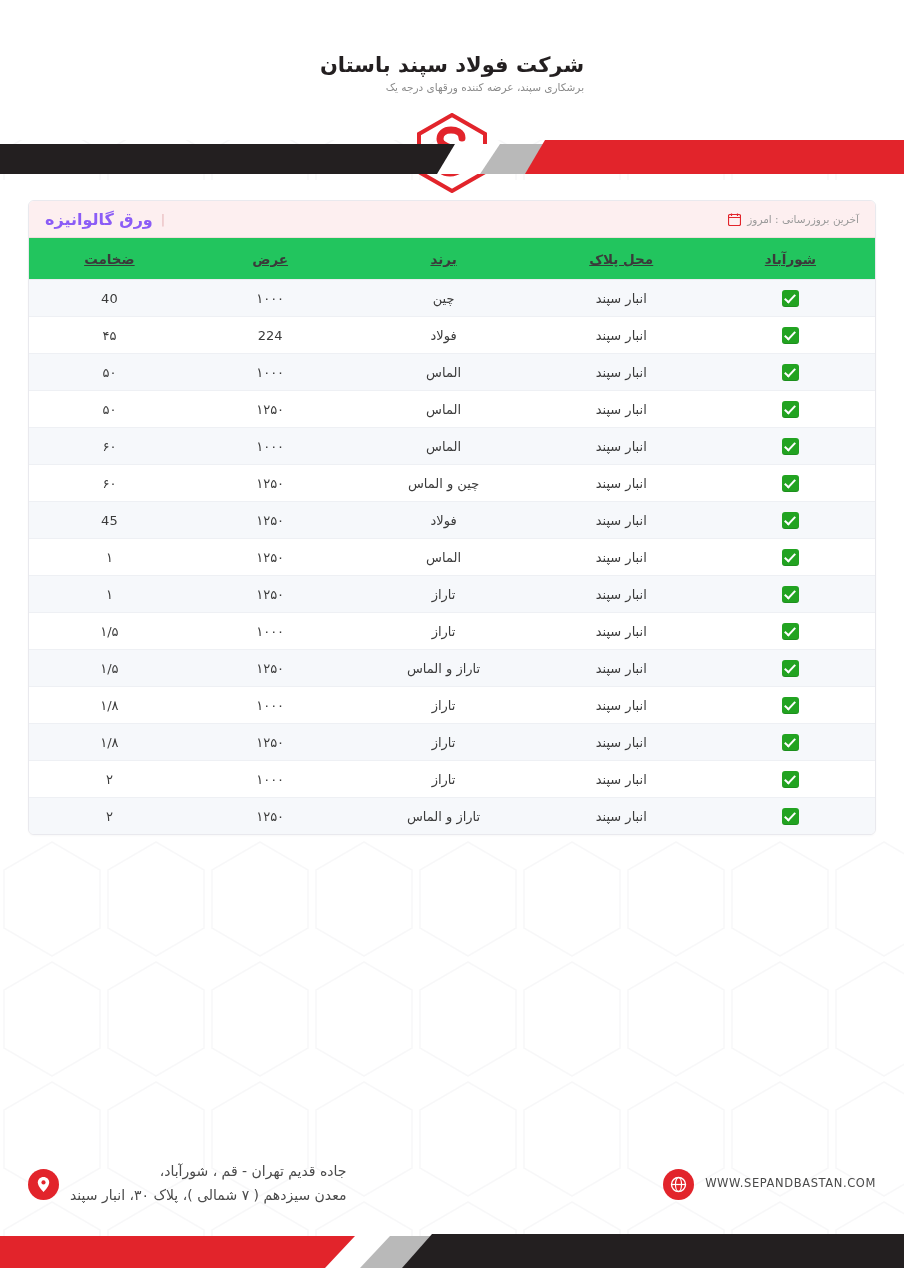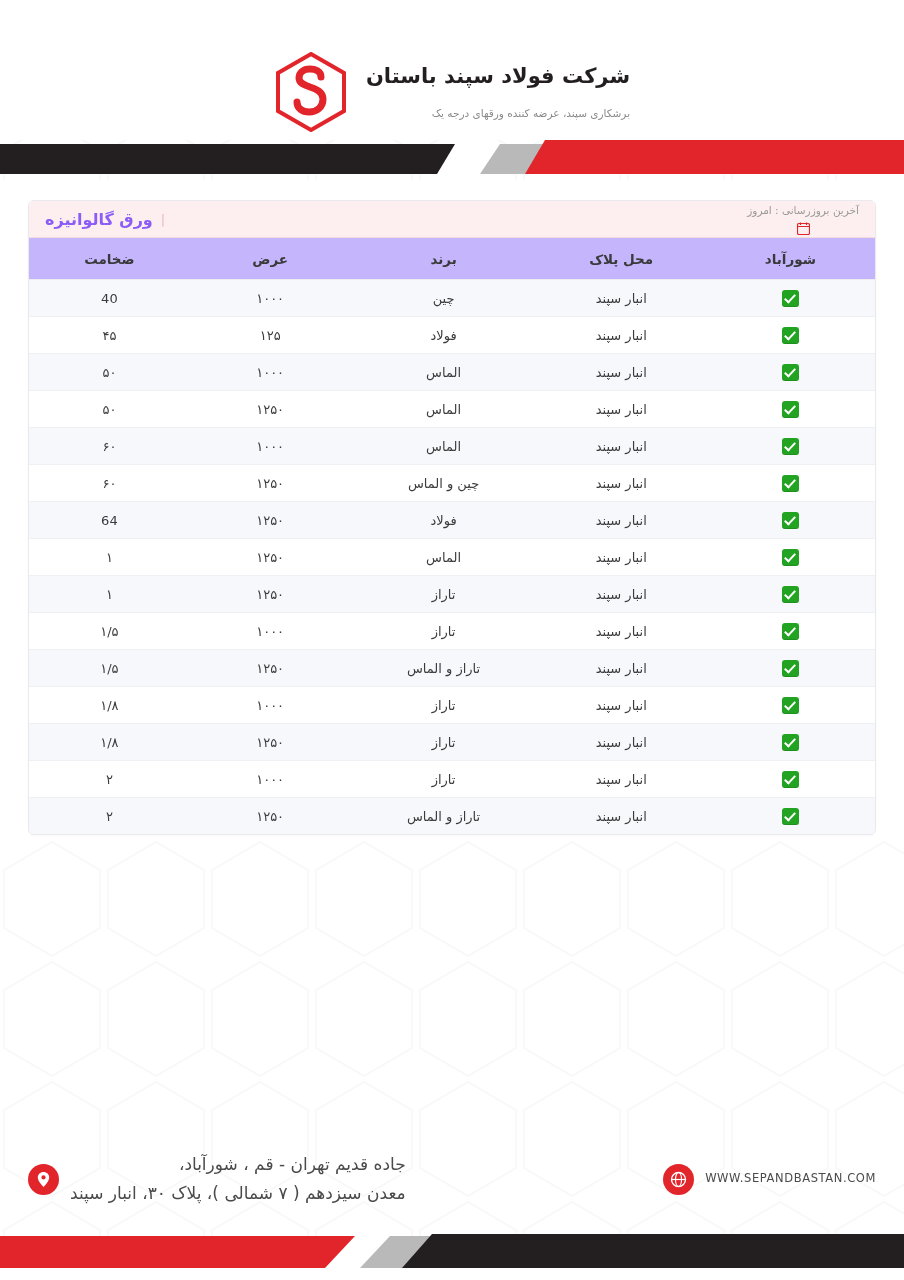"شرکت فولاد سپند باستان" .brand { flex-direction: row -> column }
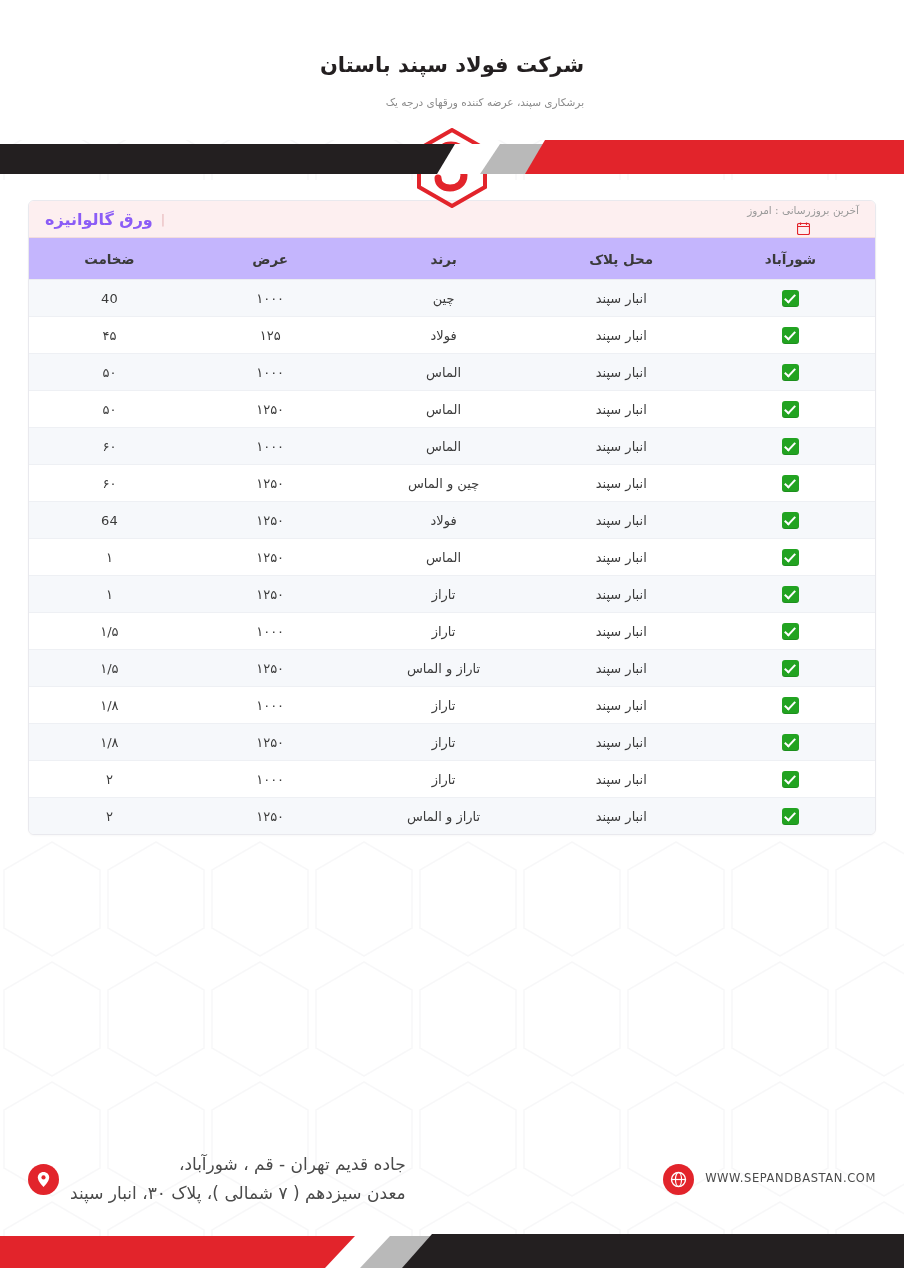"برشکاری سپند، عرضه کننده ورقهای" .brand-sub { margin-top: 16px -> 1px }
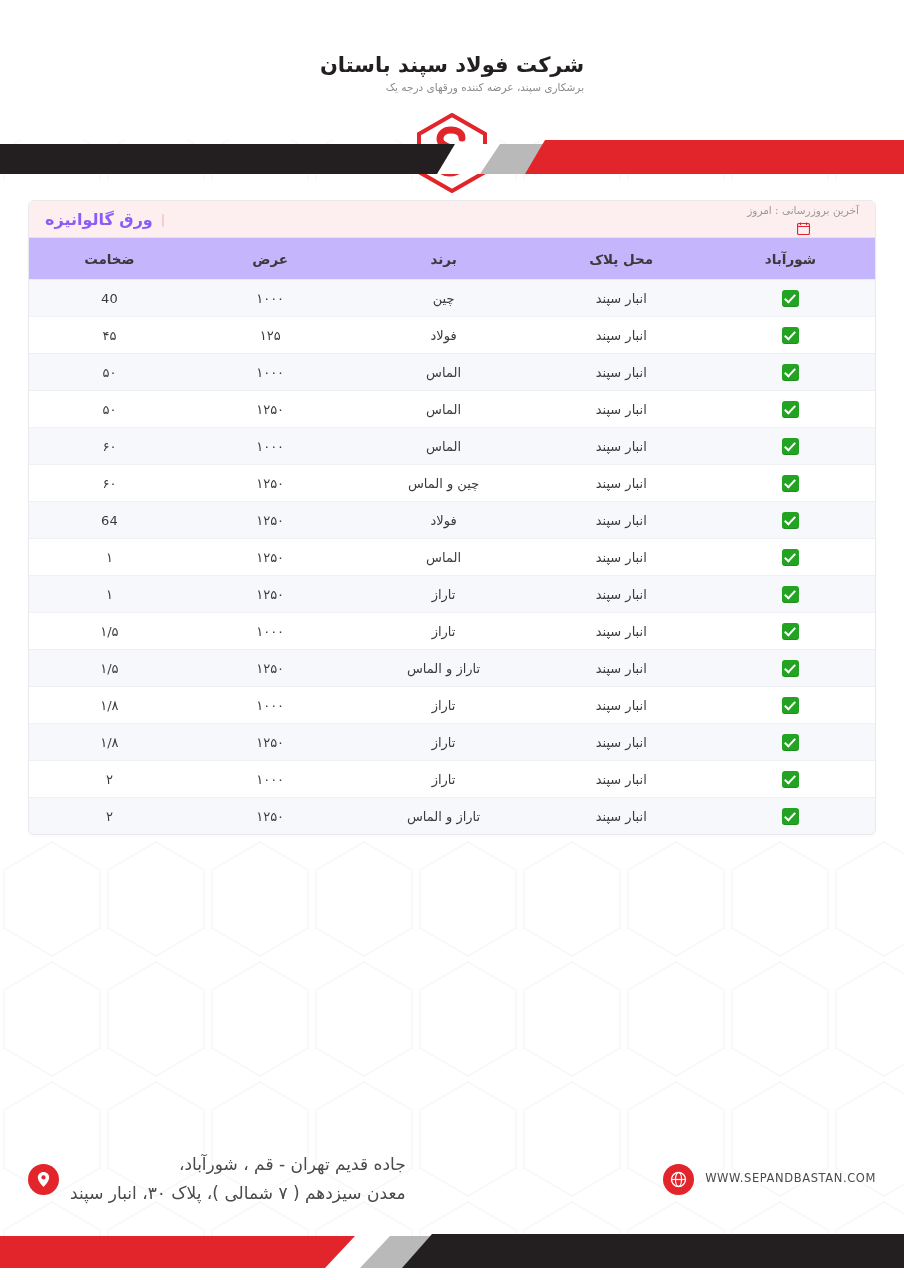"آخرین بروزرسانی : امروز" .update-wrap { flex-direction: column -> row }
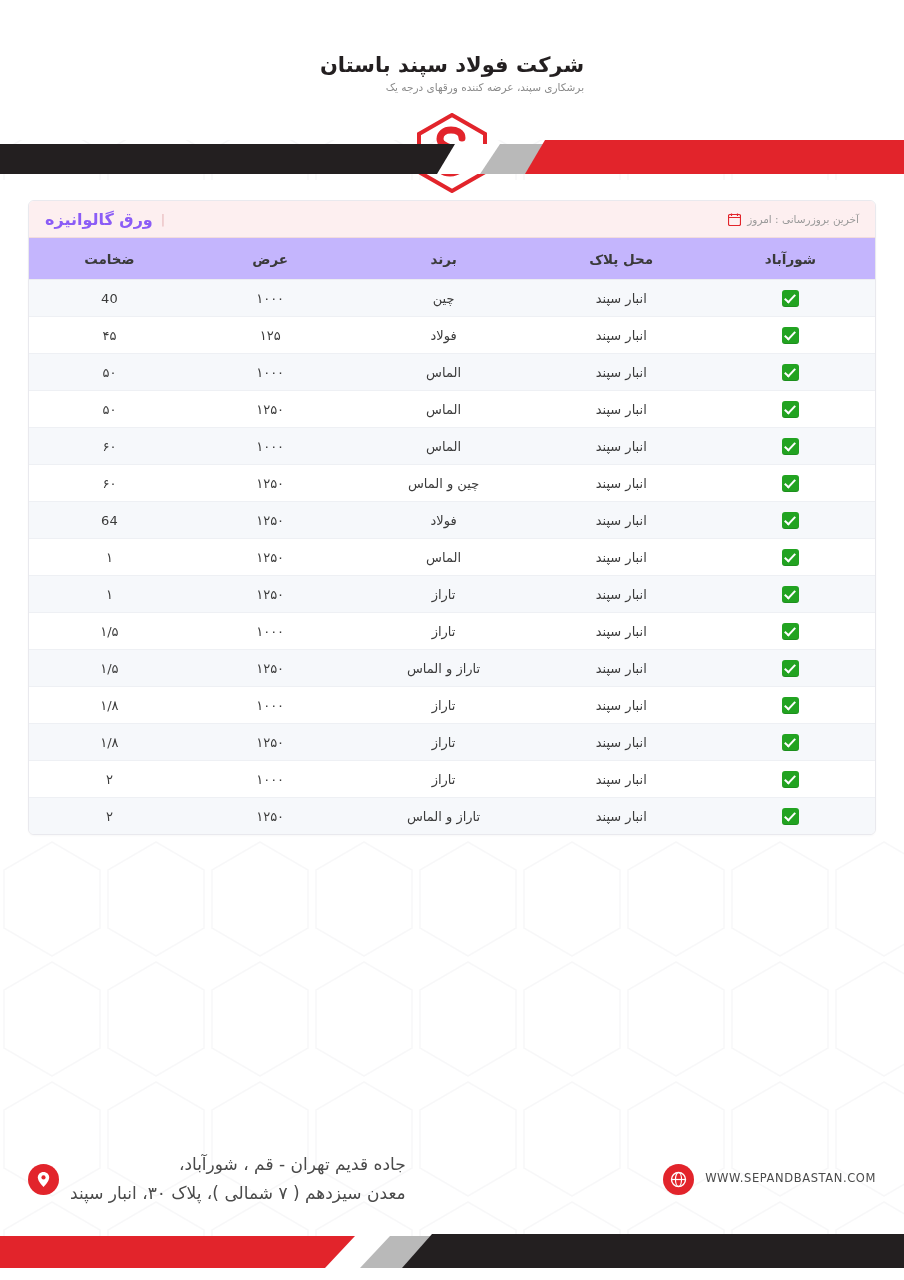"ضخامت" thead th { background: #c4b5fd -> #22c55e; text-decoration: none -> underline }
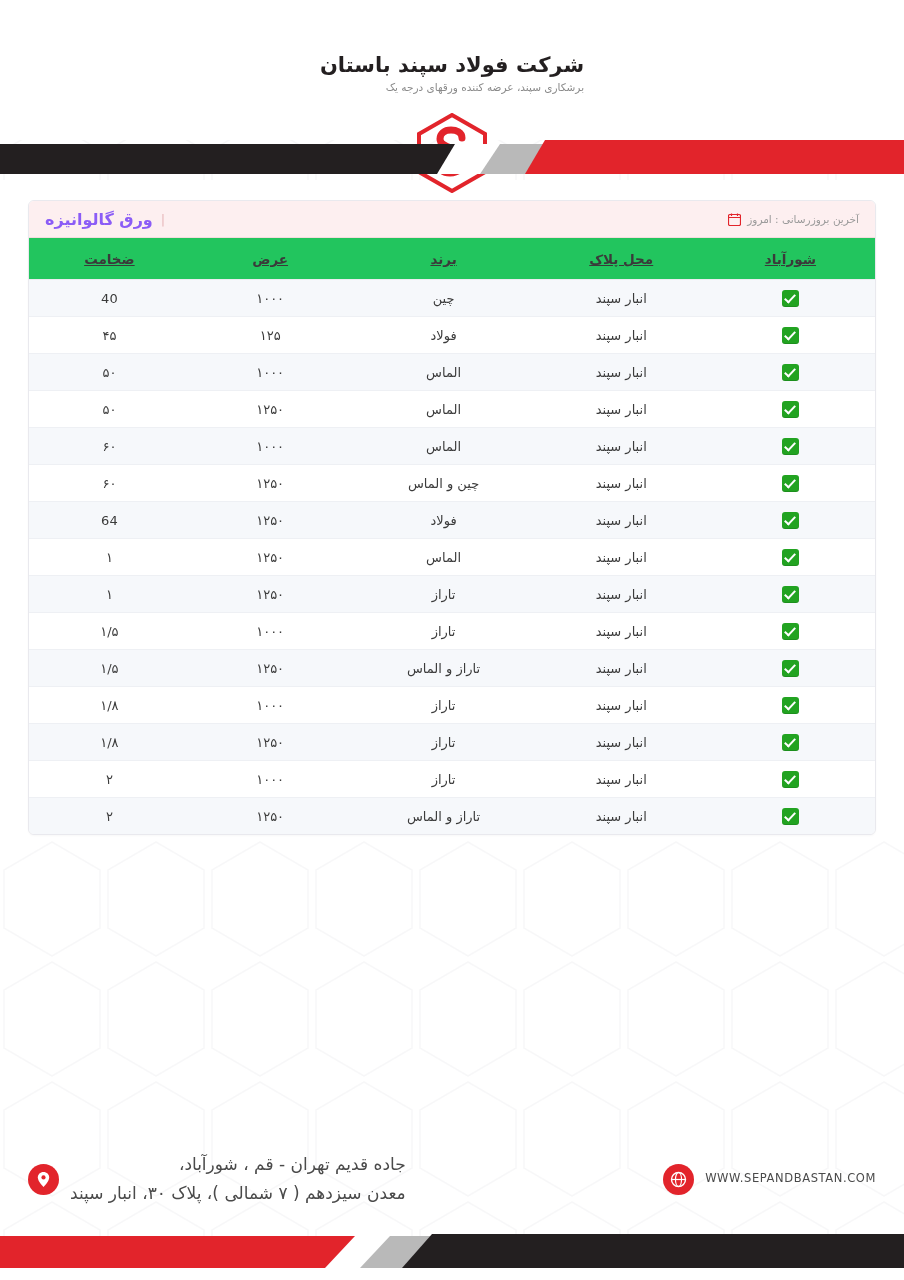"۱۲۵" td { text: ۱۲۵ -> 224 }
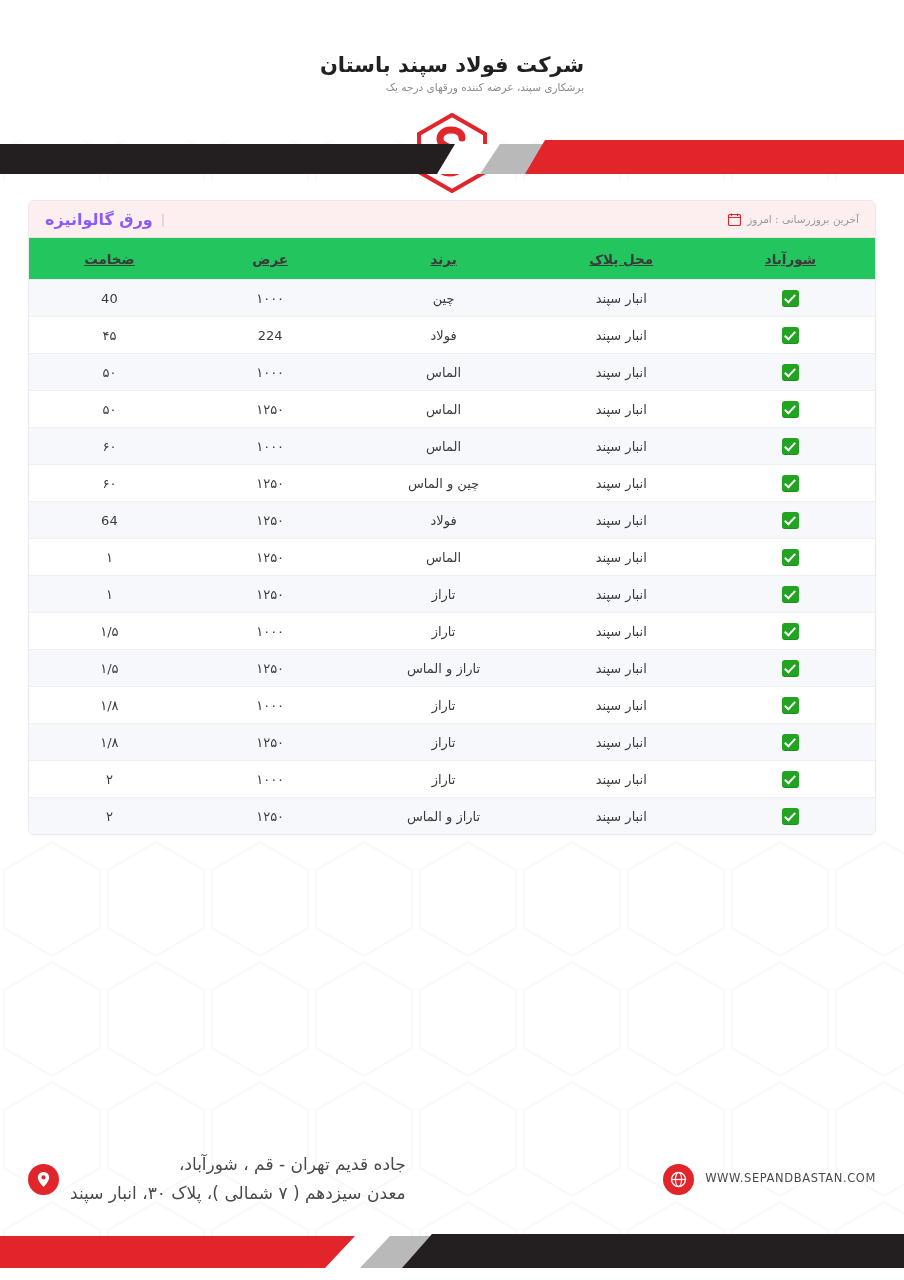"64" td { text: 64 -> 45 }
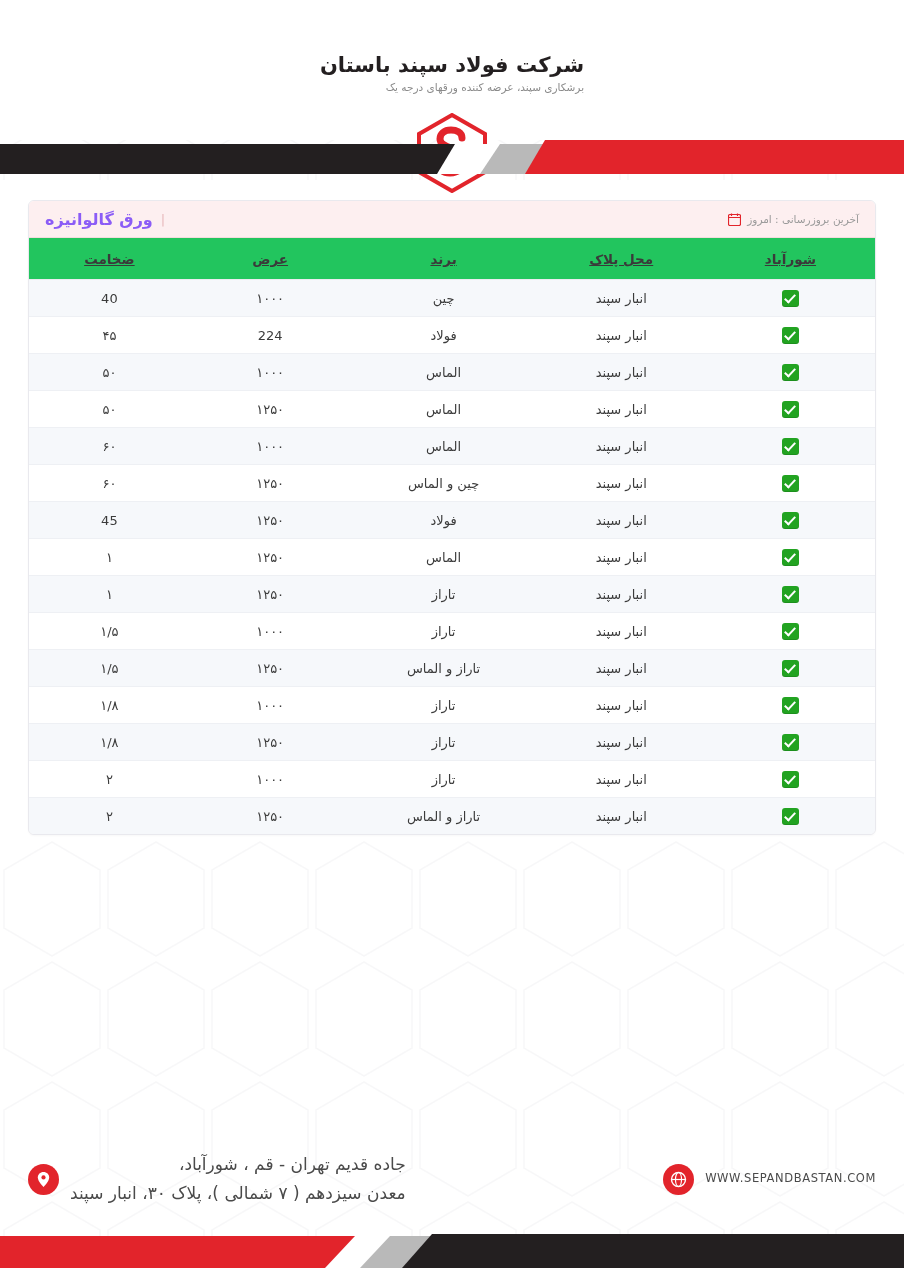"جاده قدیم تهران - قم" .f-text { font-size: 17px -> 14px }
